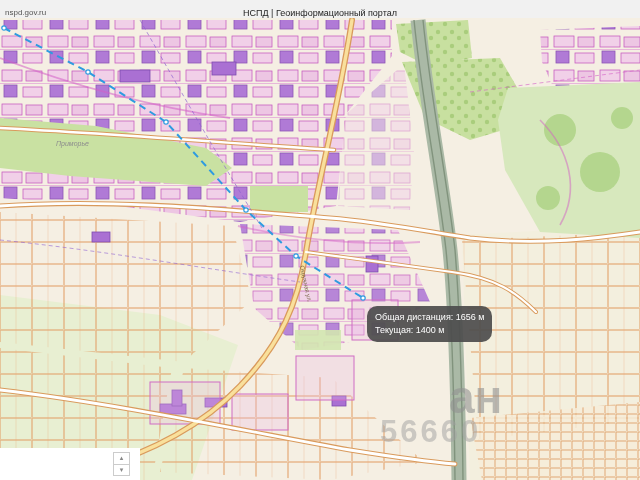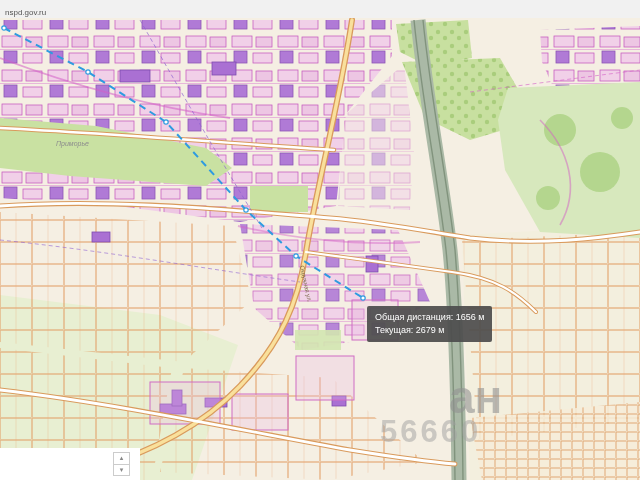"НСПД | Геоинформационный портал" span.app-title { html: none -> <span>НСПД | Геоинформационный портал</span> }
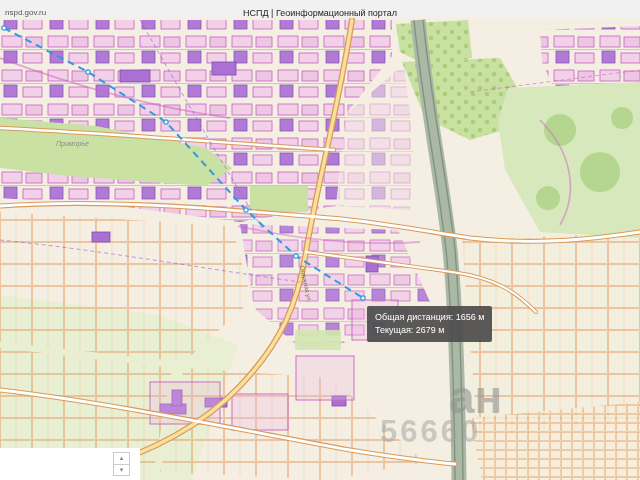"Общая дистанция: 1656 м" .measure-tooltip { border-radius: 2px -> 10px }
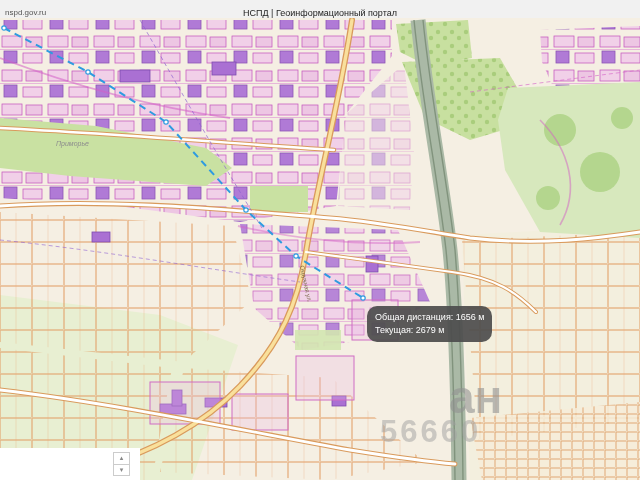"Текущая: 2679 м" div { text: 2679 -> 1400 }
